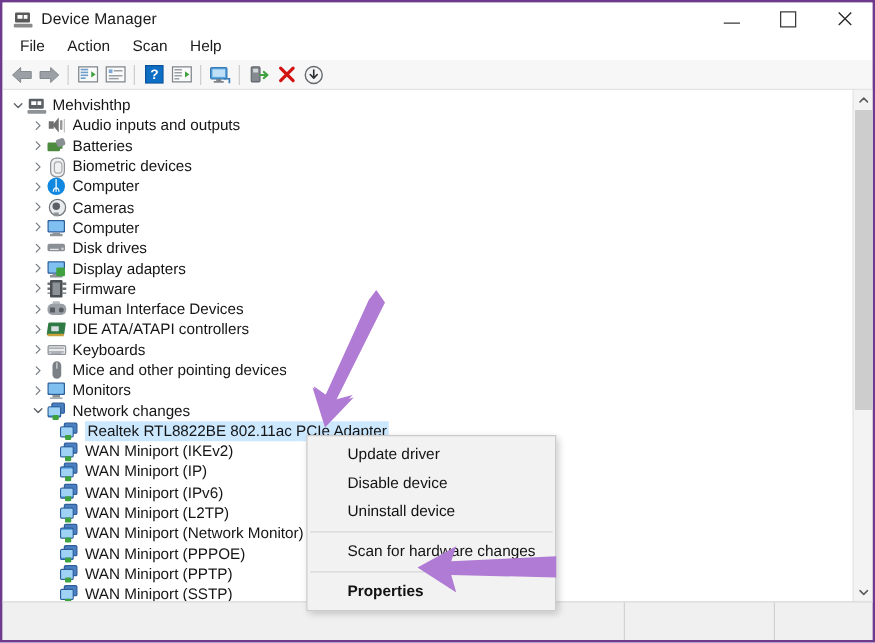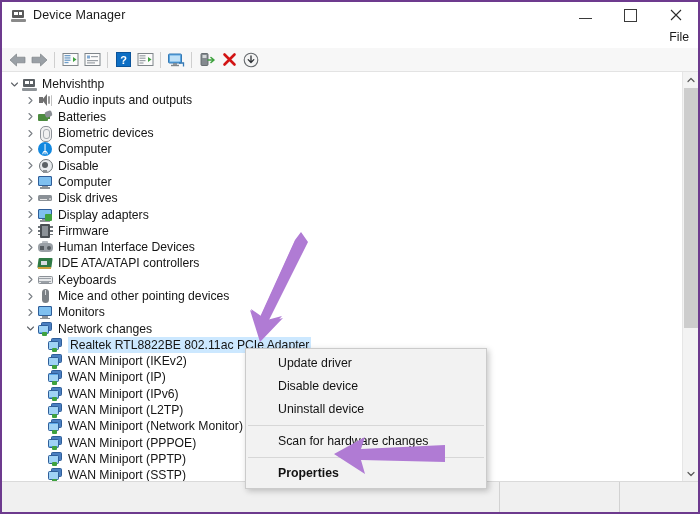"File" #menubar { align-items: flex-end -> flex-start; flex-direction: column -> none }
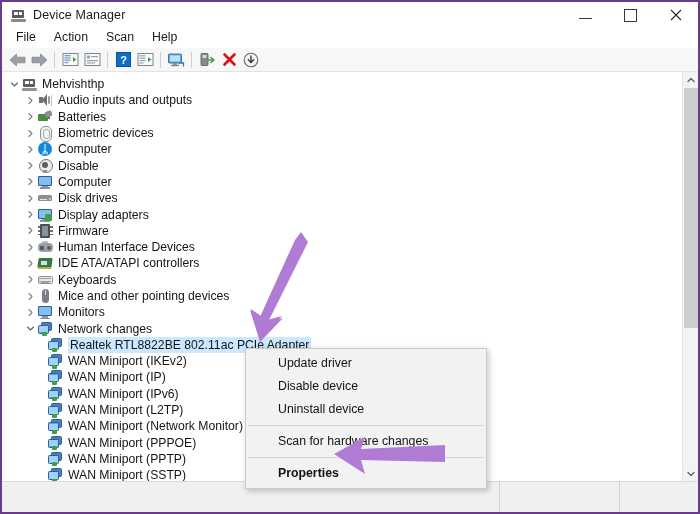"Disable" span.rlabel { text: Disable -> Cameras }
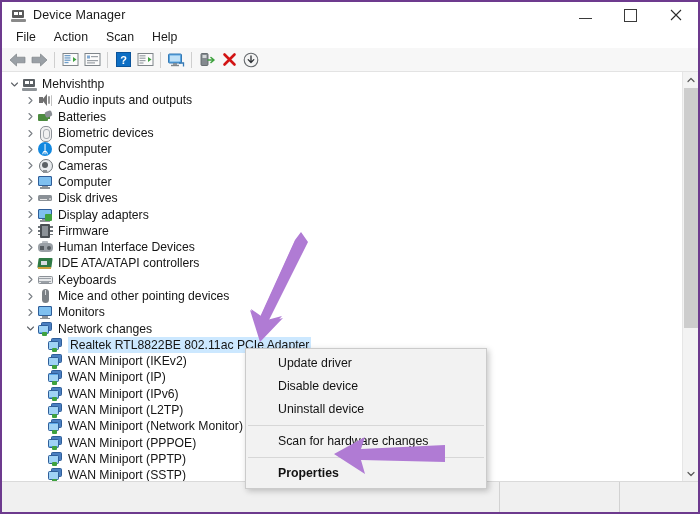"Update driver" #ctxmenu { width: 242px -> 200px }
